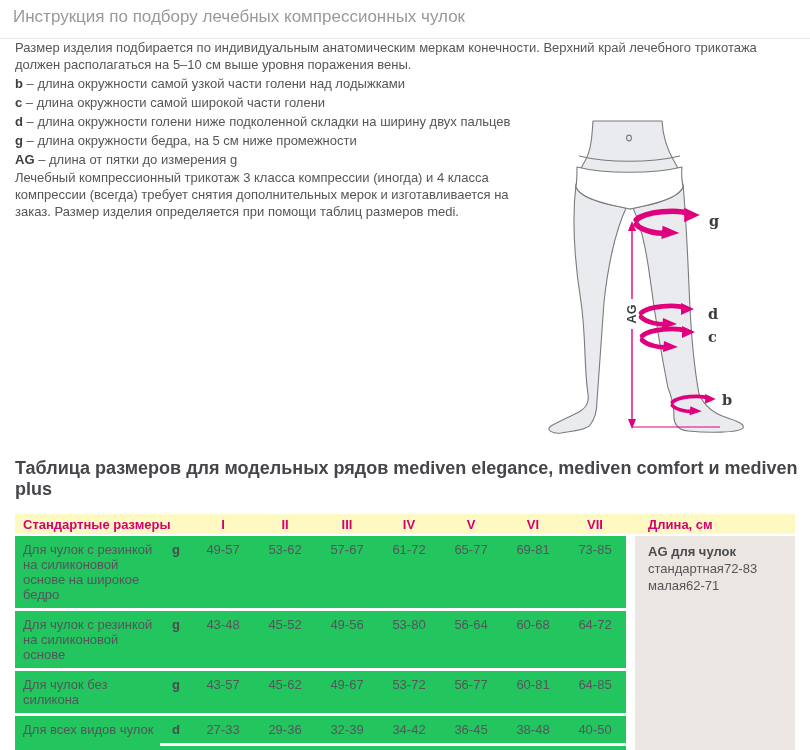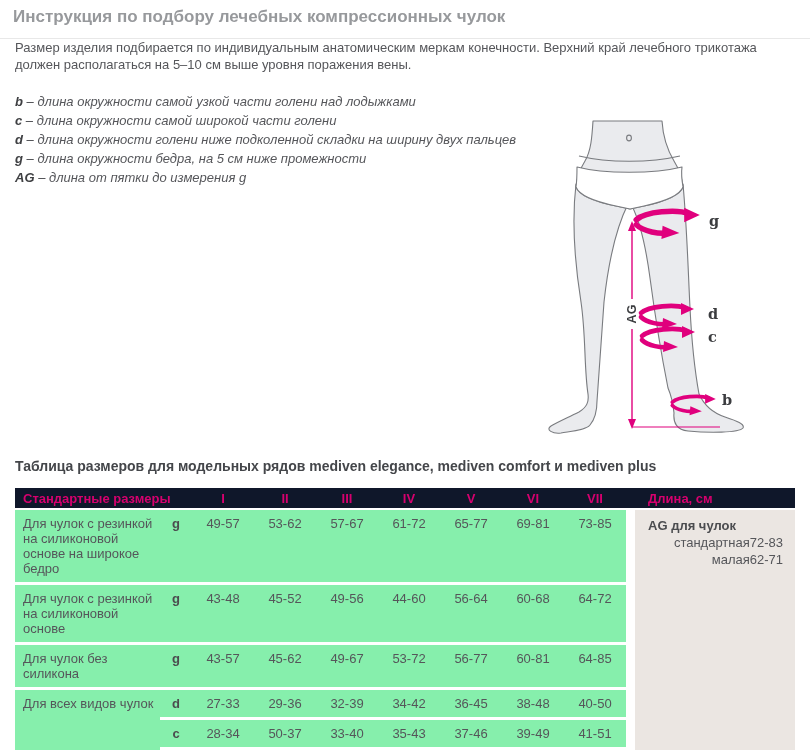"Инструкция по подбору лечебных" .page-title { font-weight: bold -> normal }
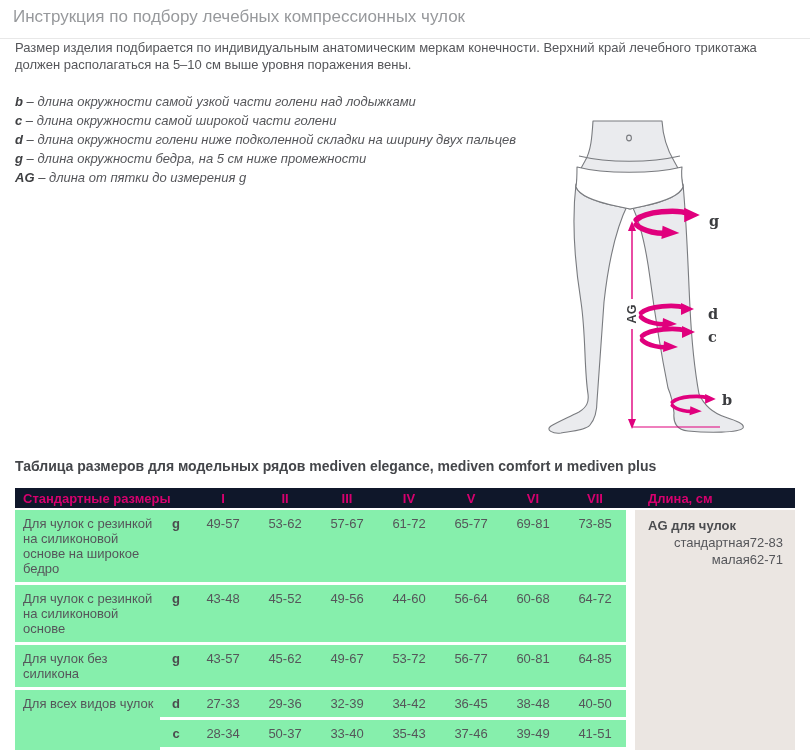"b – длина окружности самой" .defs { font-style: italic -> none; margin-top: 19px -> 1px }
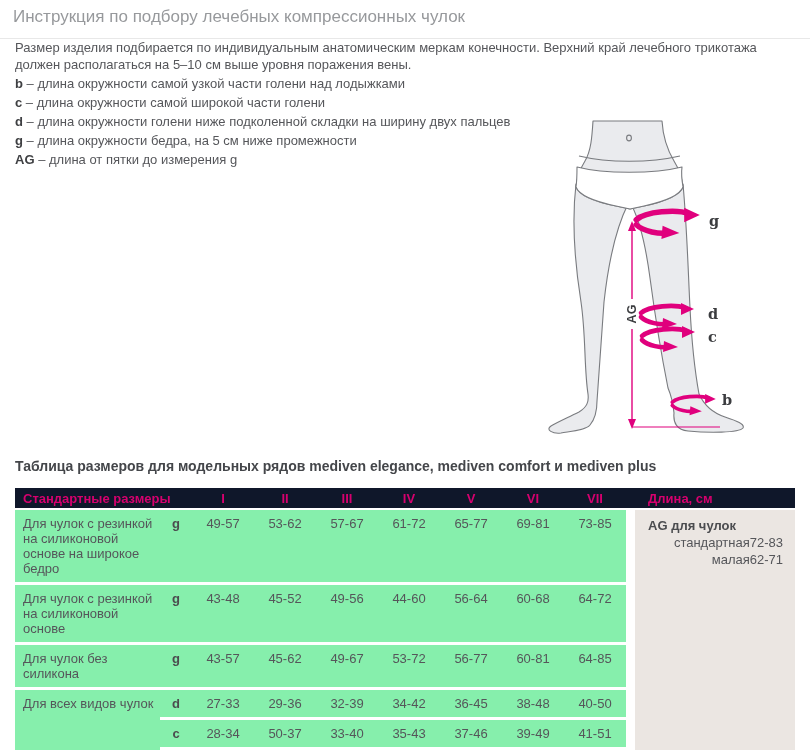"Лечебный компрессионный трикотаж 3" p.p3 { html: none -> <p>Лечебный компрессионный трикотаж 3 класса компрессии (иногда) и 4 класса компрессии (всегда) требует снятия дополнительных мерок и изготавливается на заказ. Размер изделия определяется при помощи таблиц размеров medi.</p> }
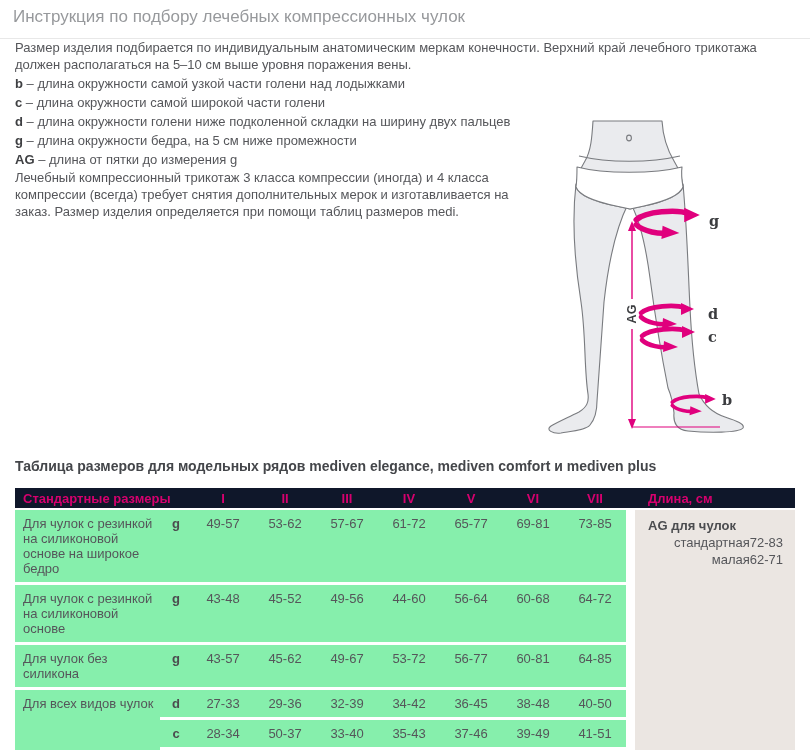"Таблица размеров для модельных рядов" .section-heading { font-size: 14px -> 18px }
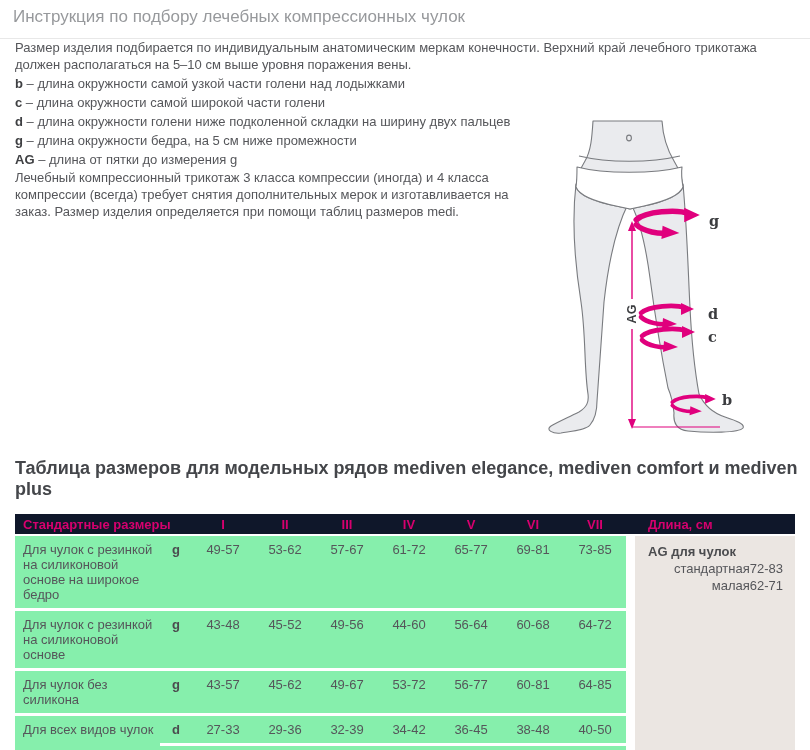"Стандартные размеры" .head-row td { background: #0f172a -> #fef9c3 }
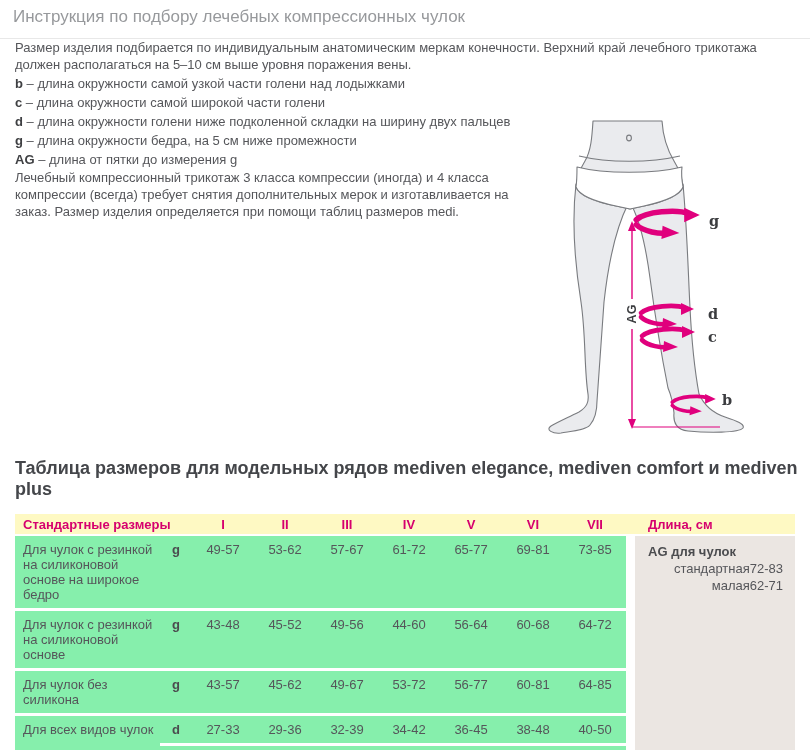"Для чулок с резинкой на" .body-row td { background: #86efac -> #22c55e }
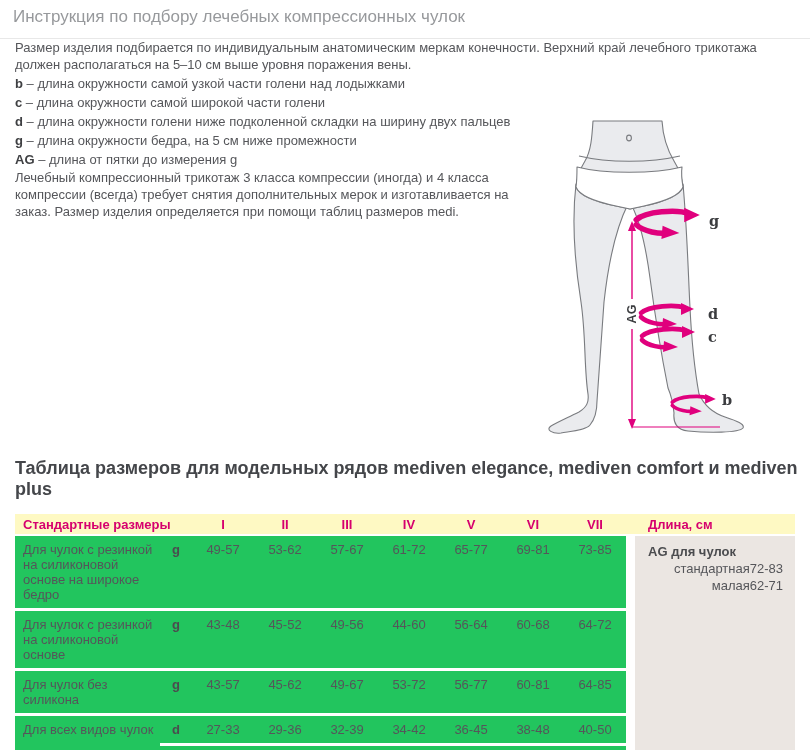"стандартная" .ag-row { justify-content: flex-end -> flex-start }
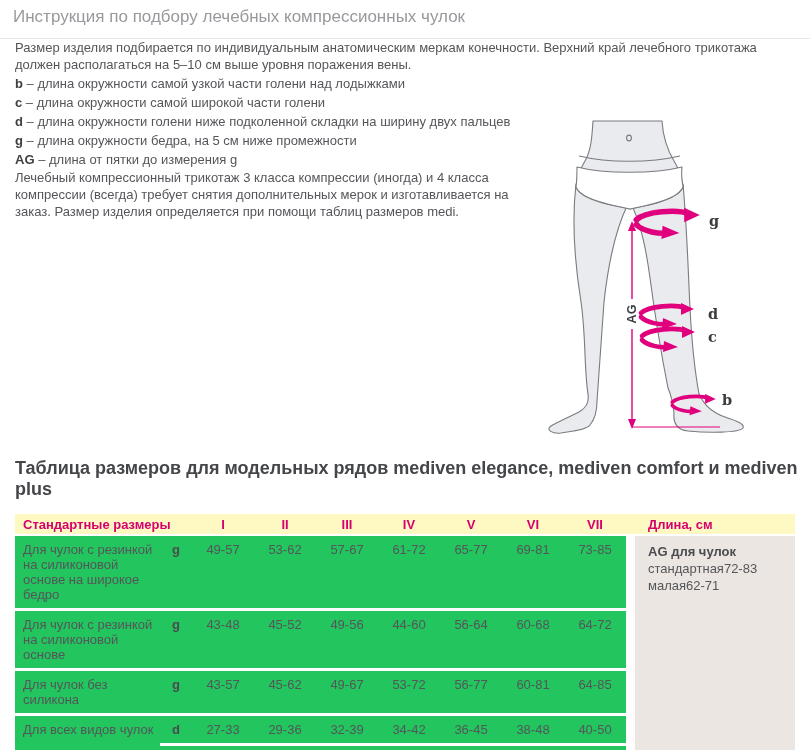"44-60" td.c-val { text: 44-60 -> 53-80 }
